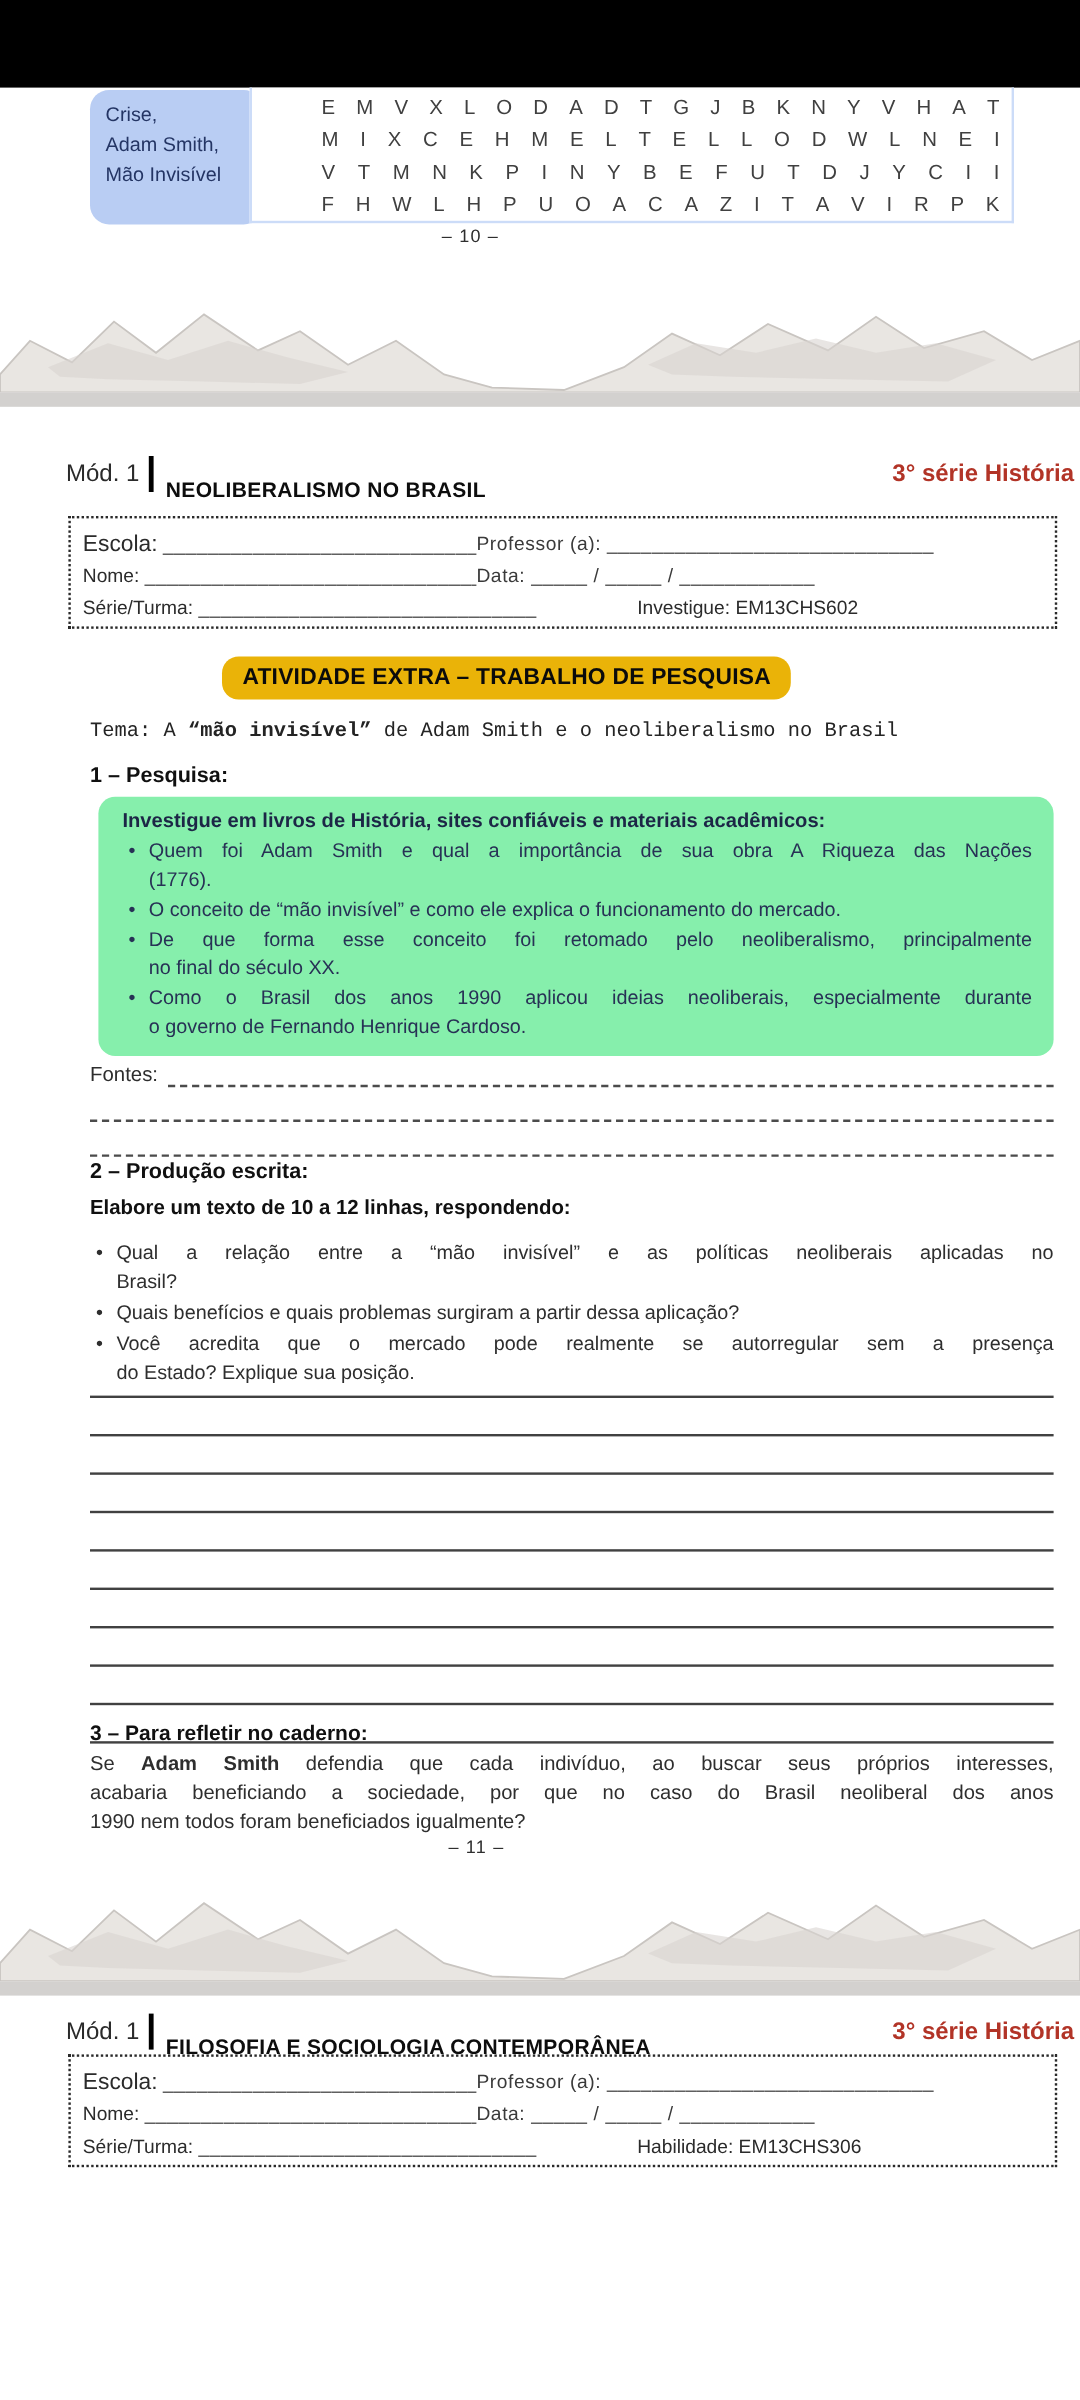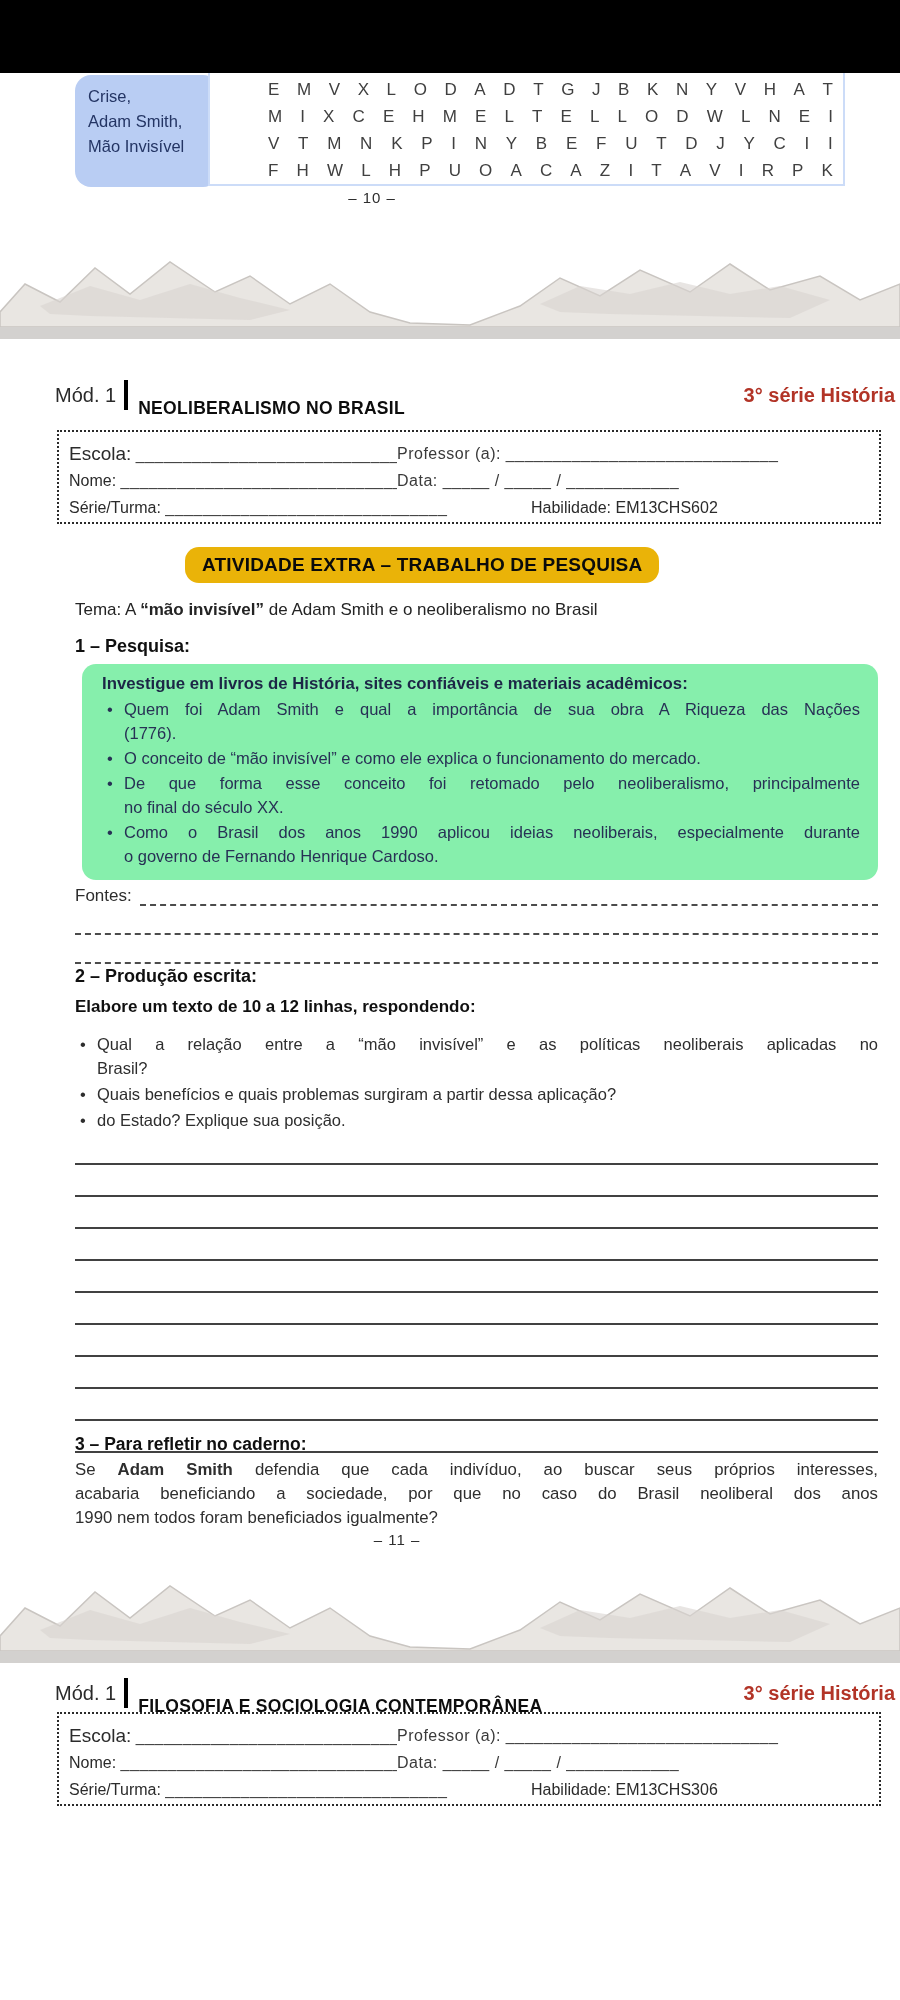"– 10 –" #pn10 { left: 372px -> 392px }
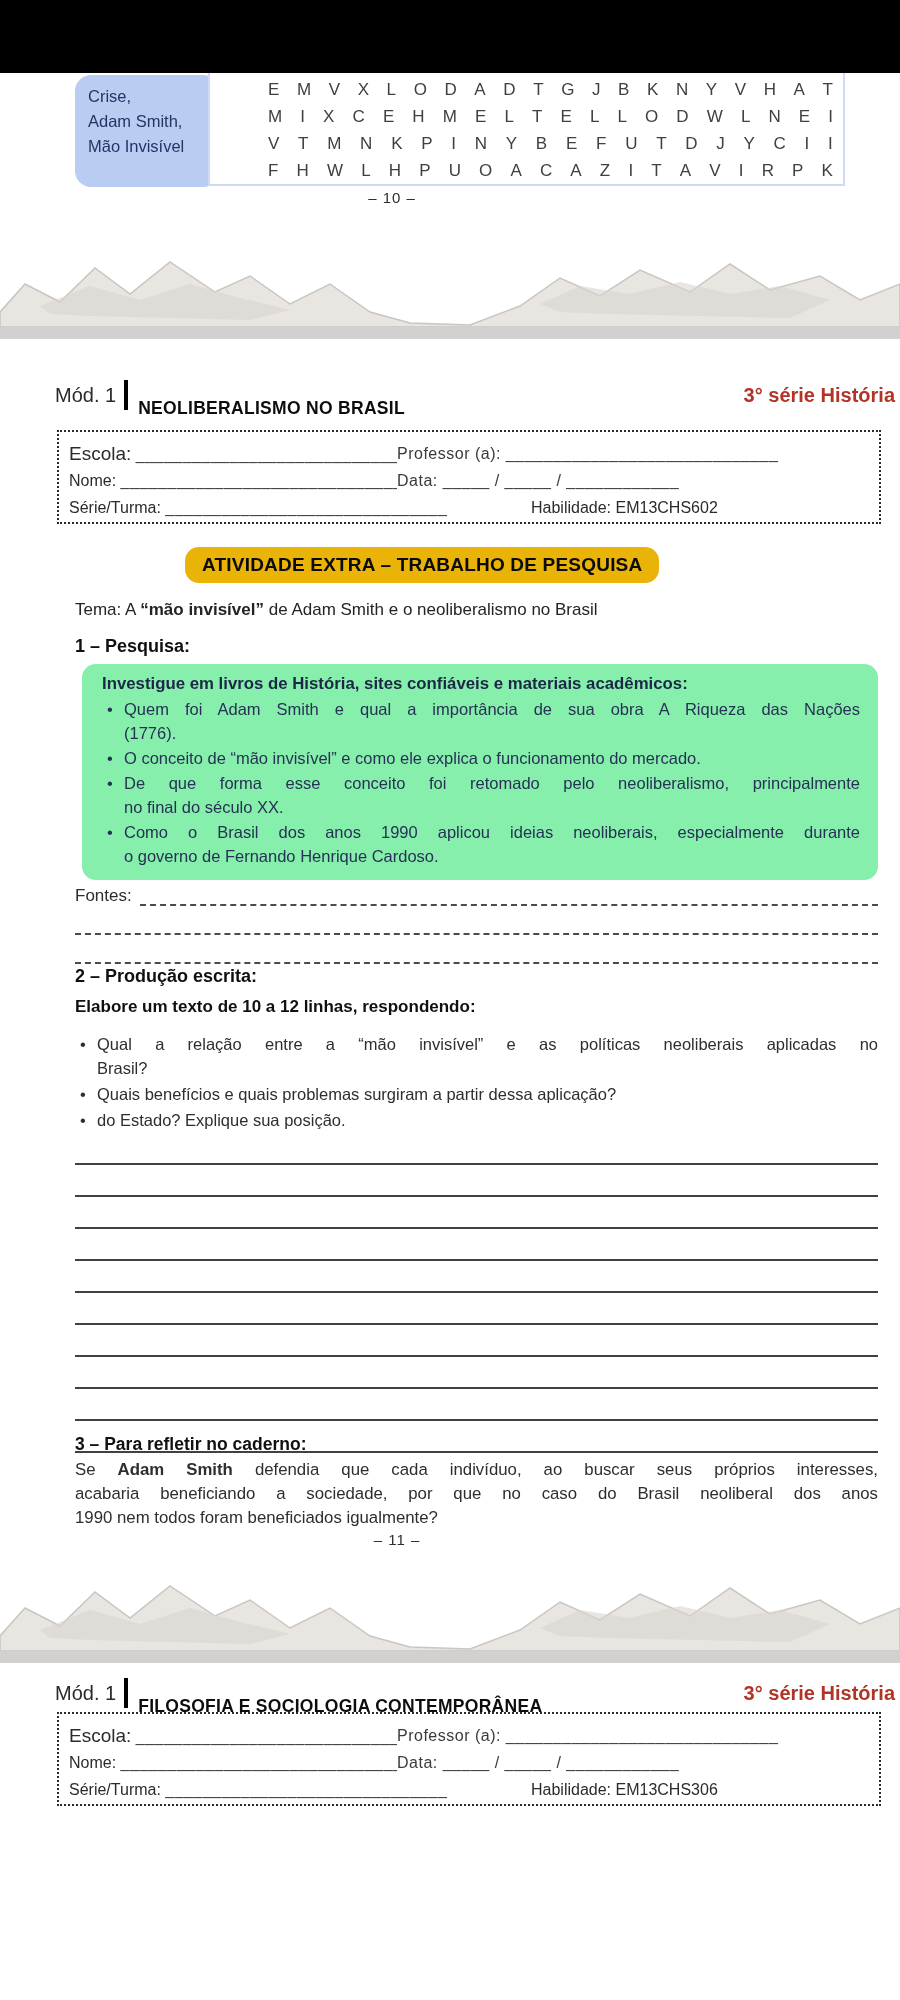"Habilidade: EM13CHS602" span { text: Habilidade -> Investigue }
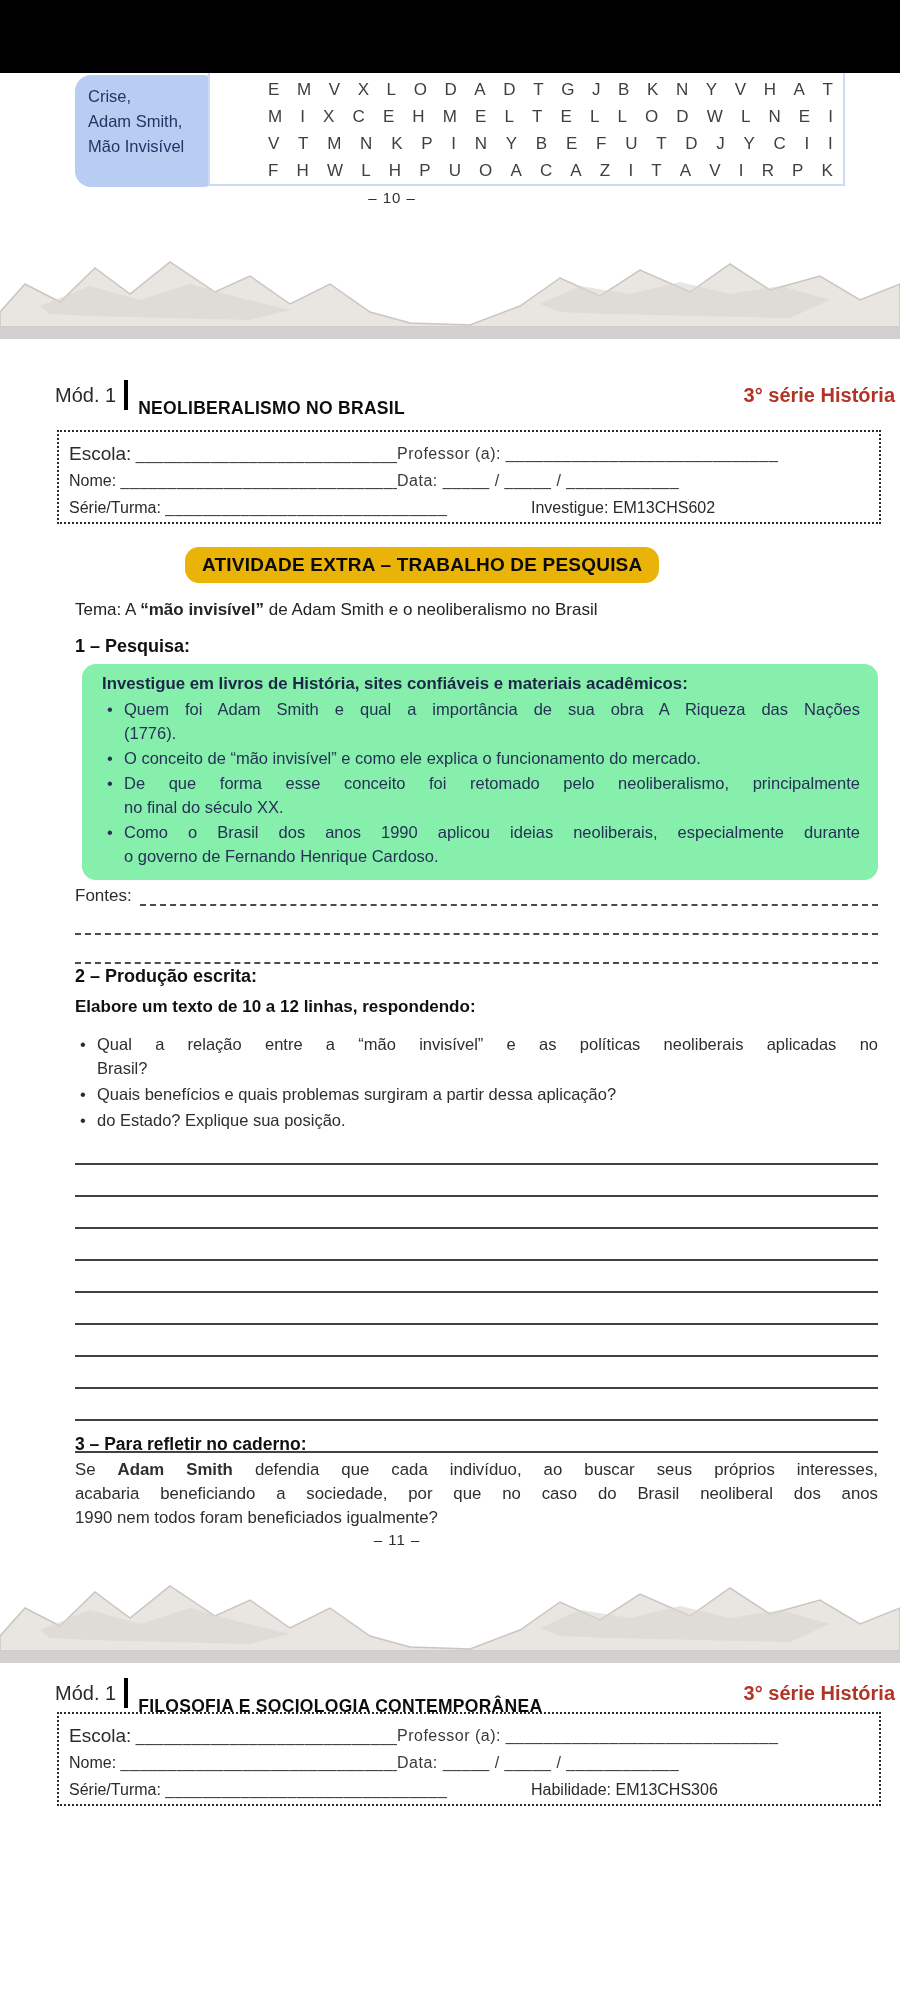"Tema: A “mão invisível” de" #tema { font-family: none -> Liberation Mono, monospace }
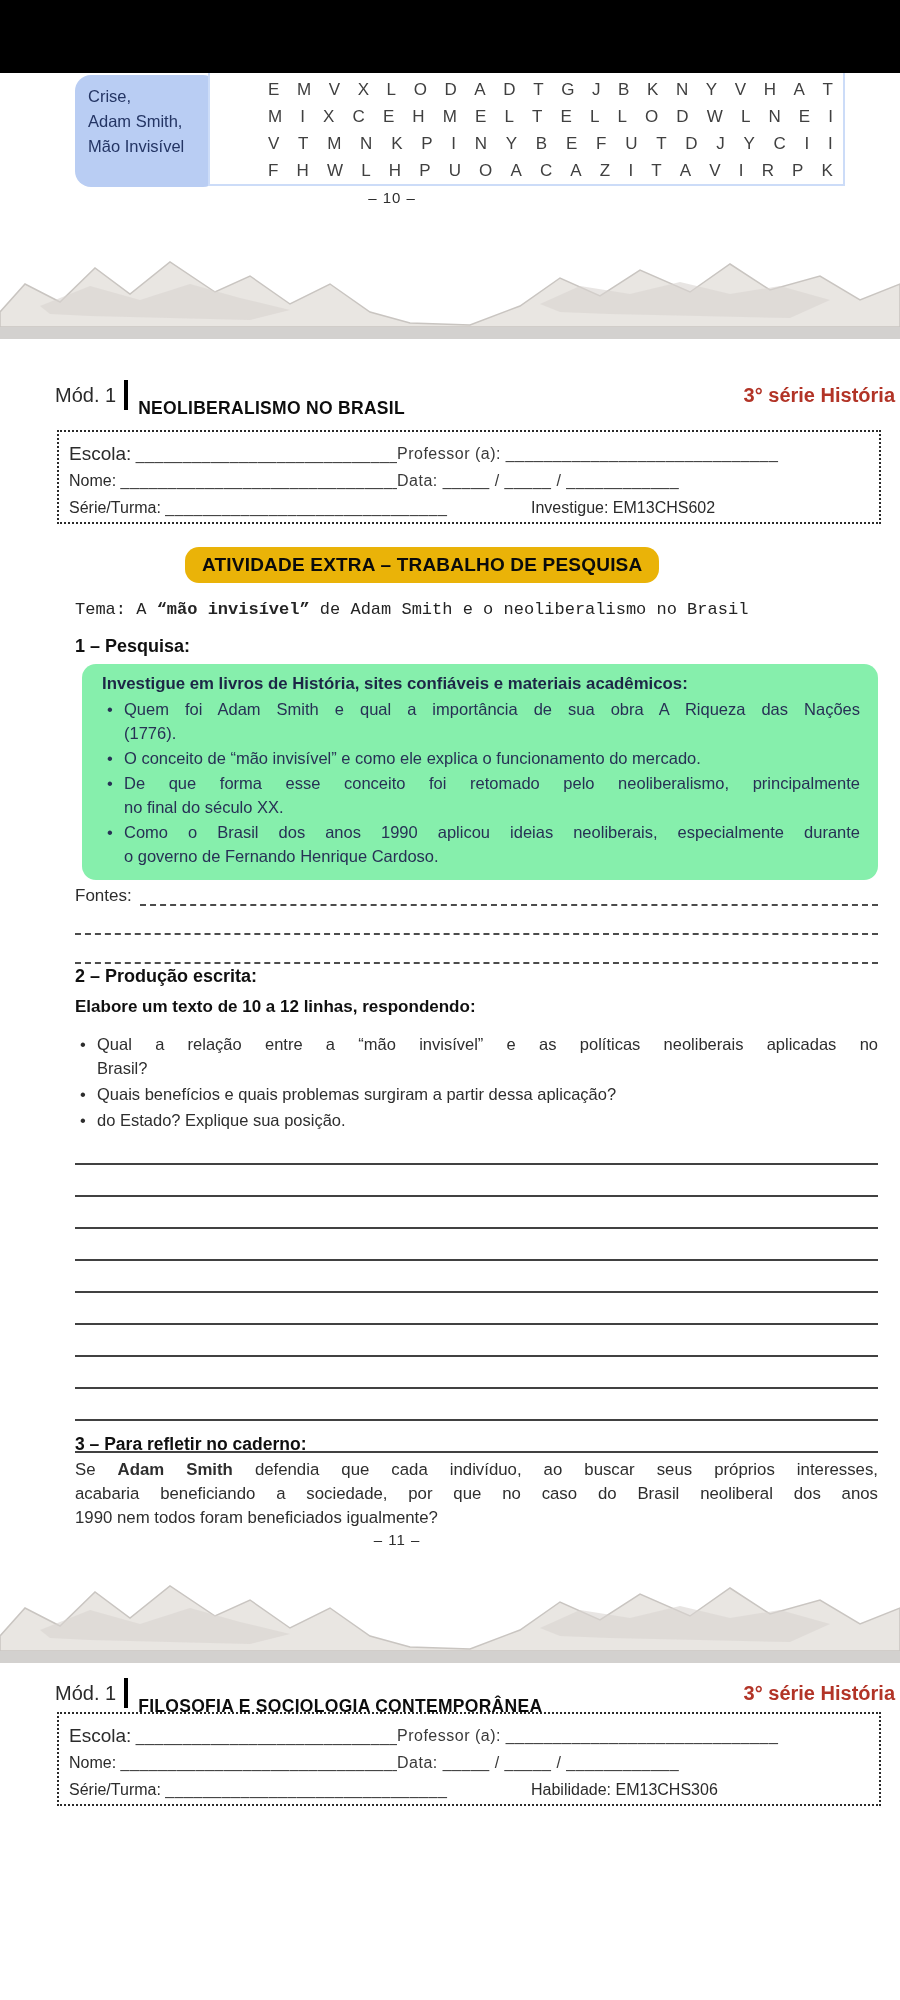"Você acredita que o mercado" div.jl { html: none -> <div>Você acredita que o mercado pode realmente se autorregular sem a presença</div> }
